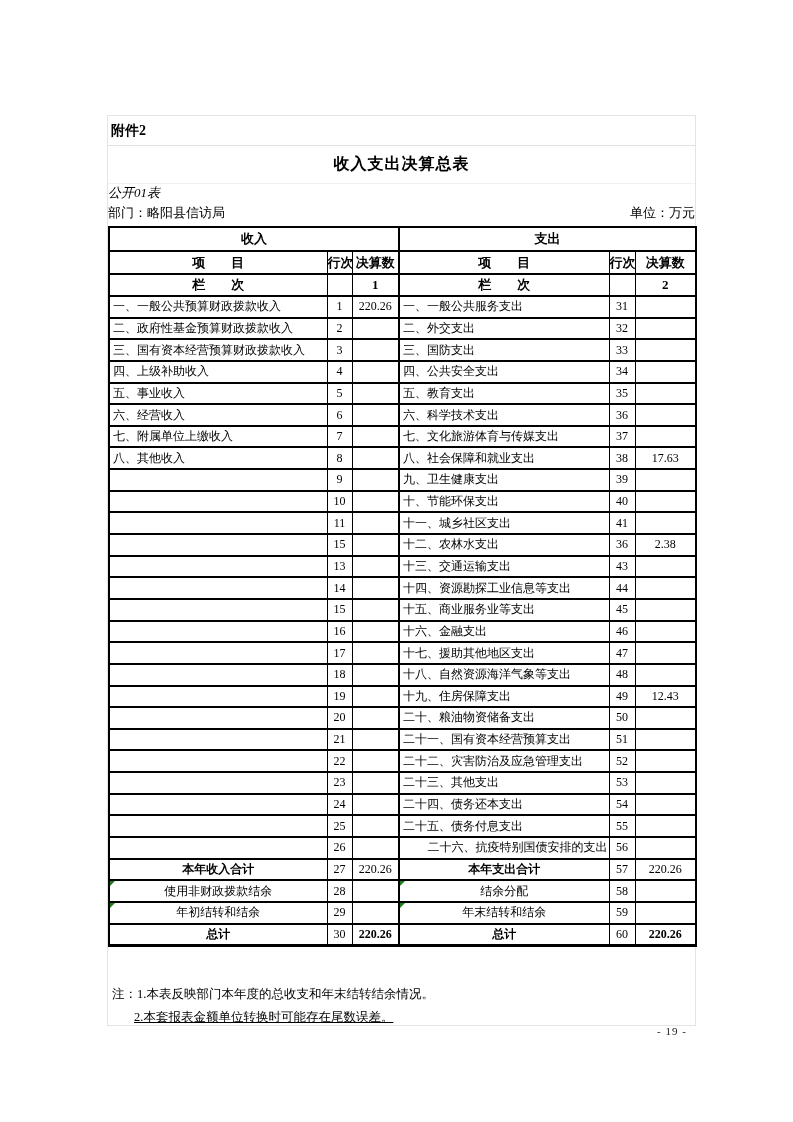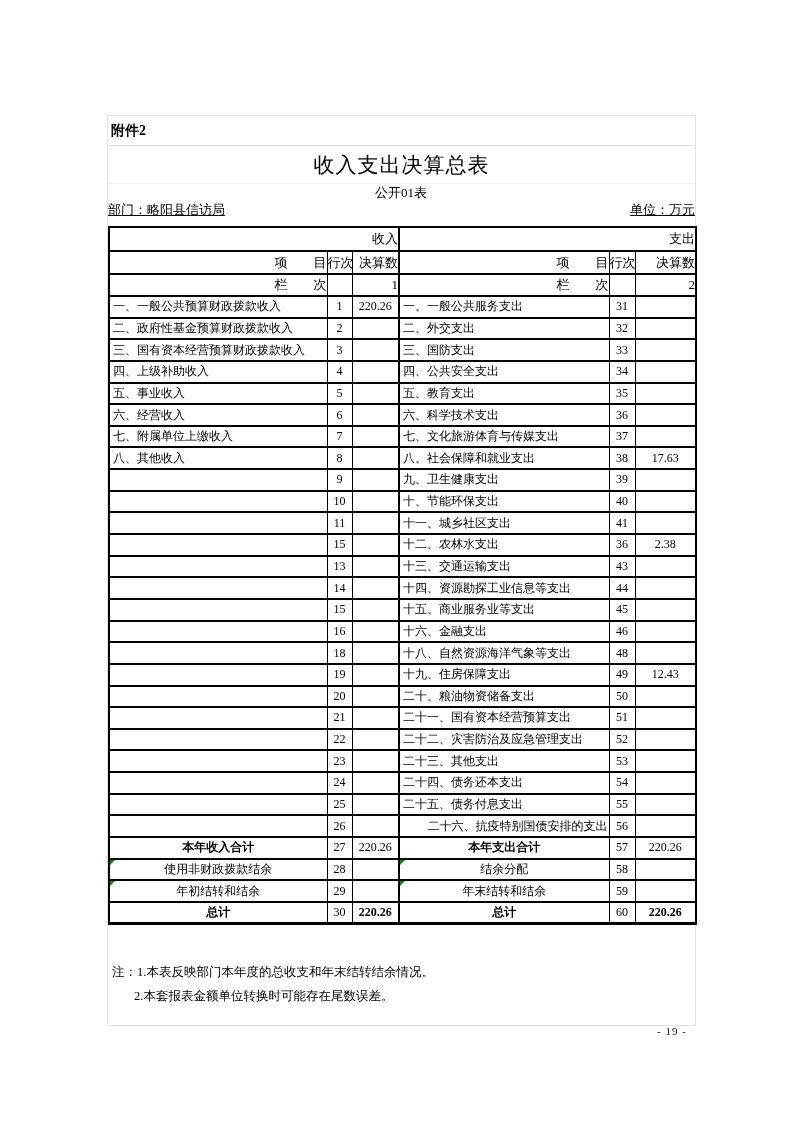"收入支出决算总表" .title-row h1 { font-size: 21px -> 16px; font-weight: normal -> bold }
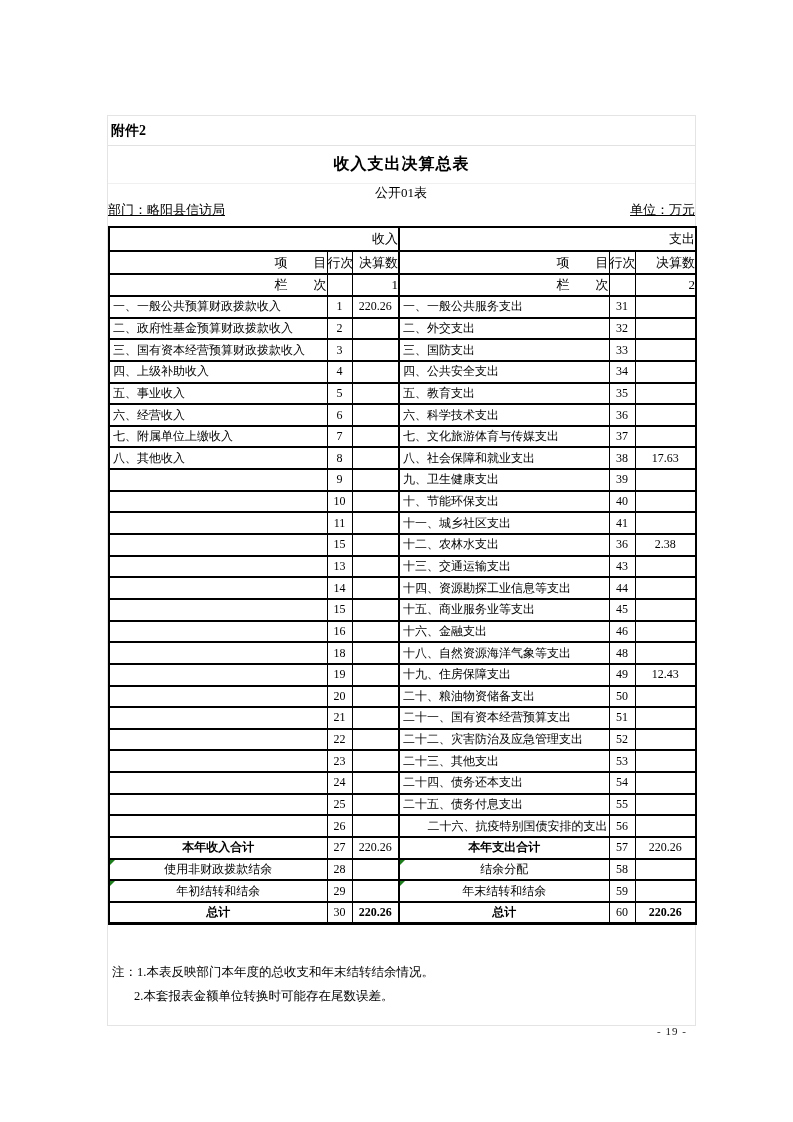"公开01表" .meta-row { font-style: none -> italic; text-align: center -> left }
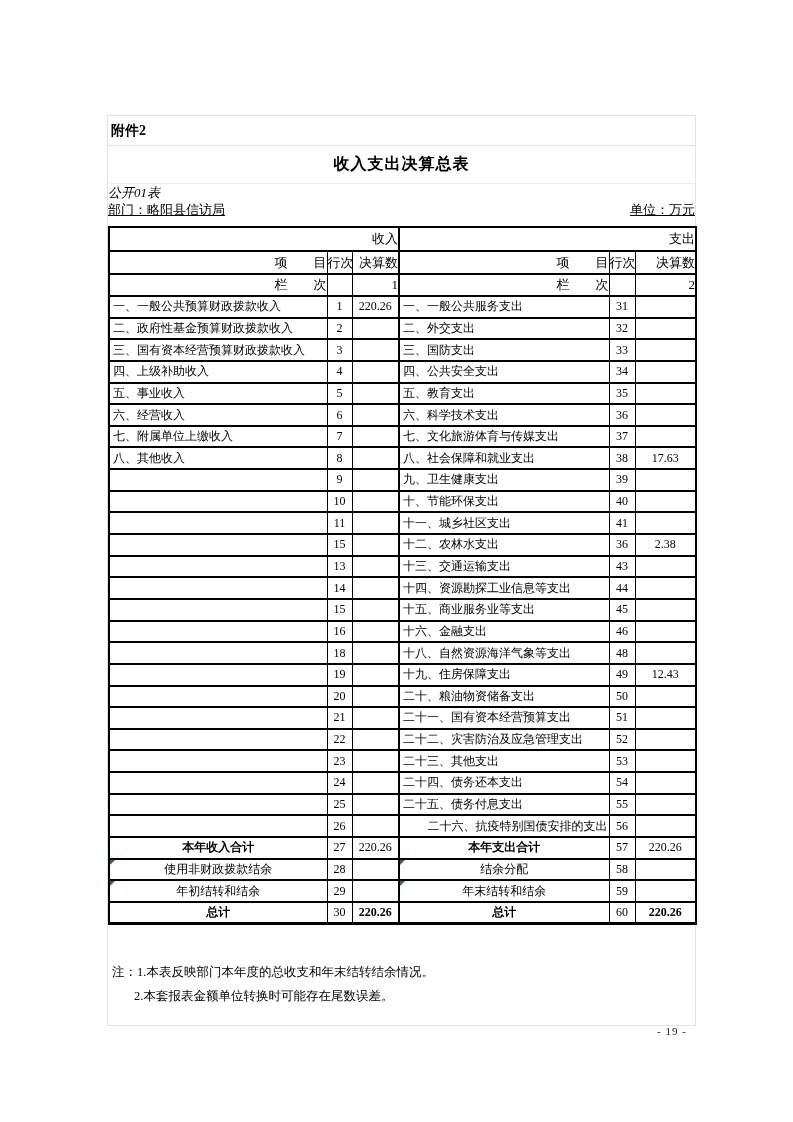"部门：略阳县信访局" .dept-row { align-items: none -> flex-end; text-decoration: underline -> none }
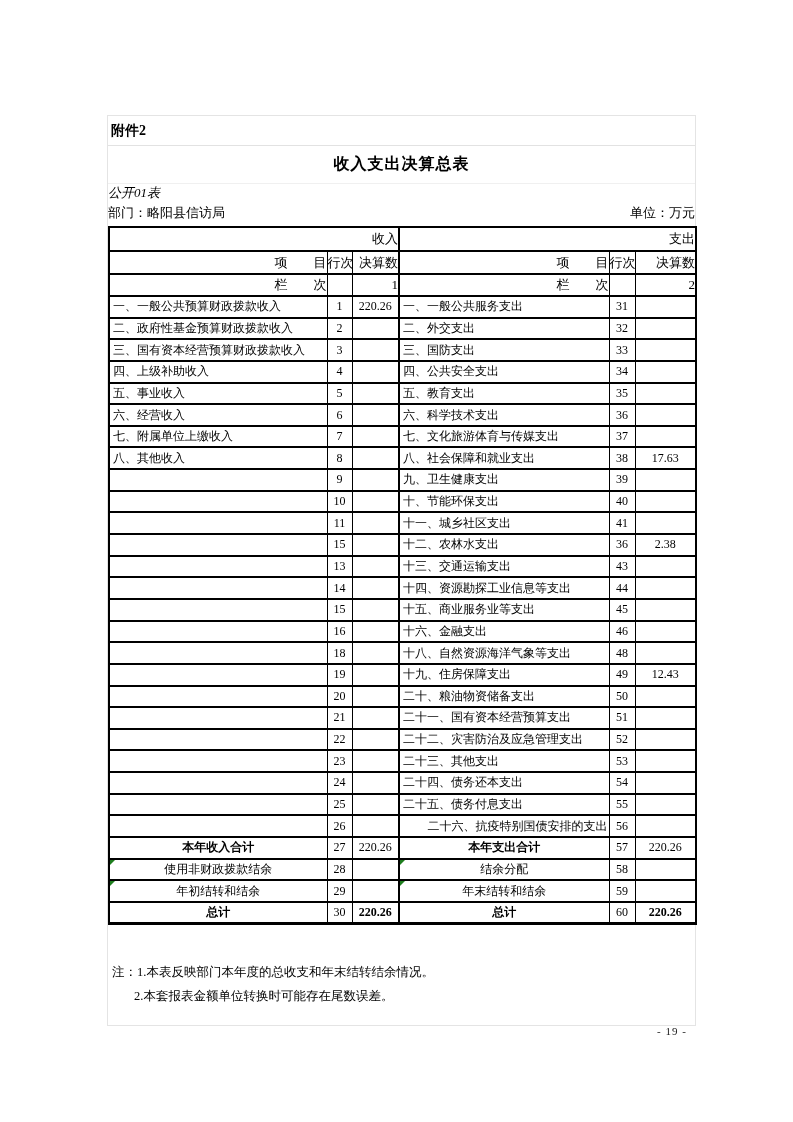"收入" th { font-weight: normal -> bold; text-align: right -> center }
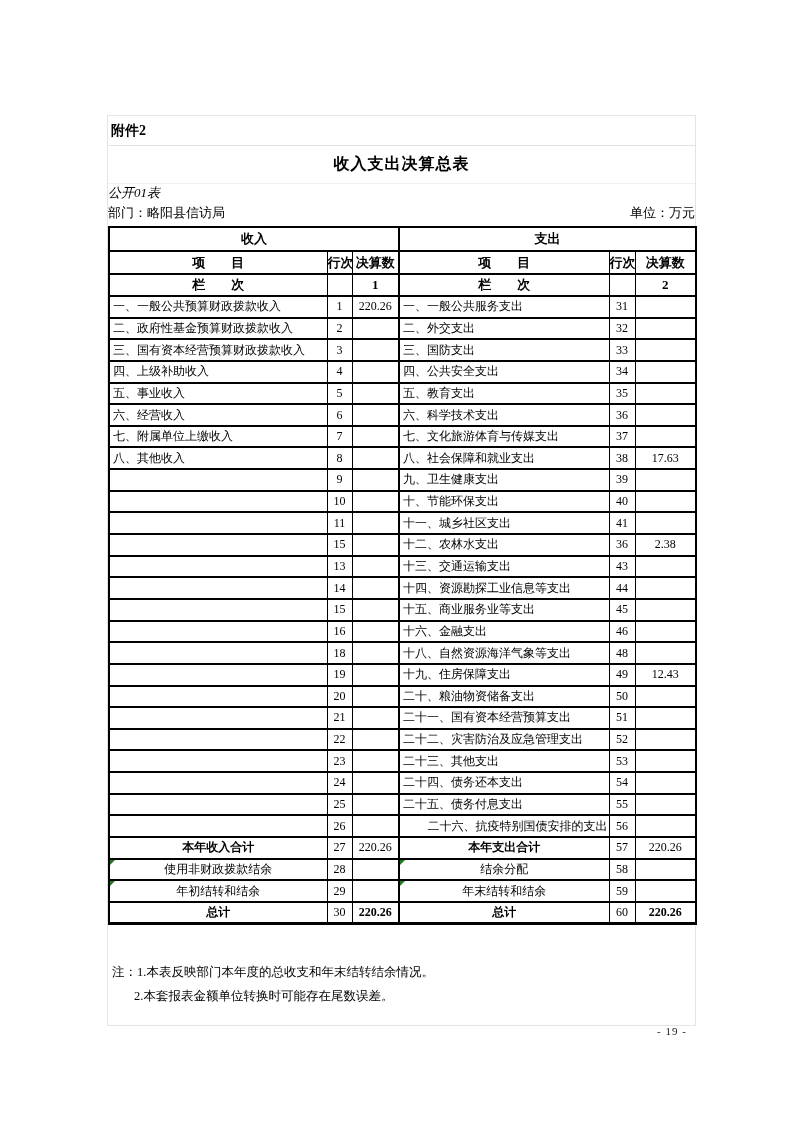"17" tr { html: none -> <tr> <td><span></span></td> <td>17</td> <td></td> <td><span>十七、援助其他地区支出</span></td> <td>47</td> <td></td> </tr> }
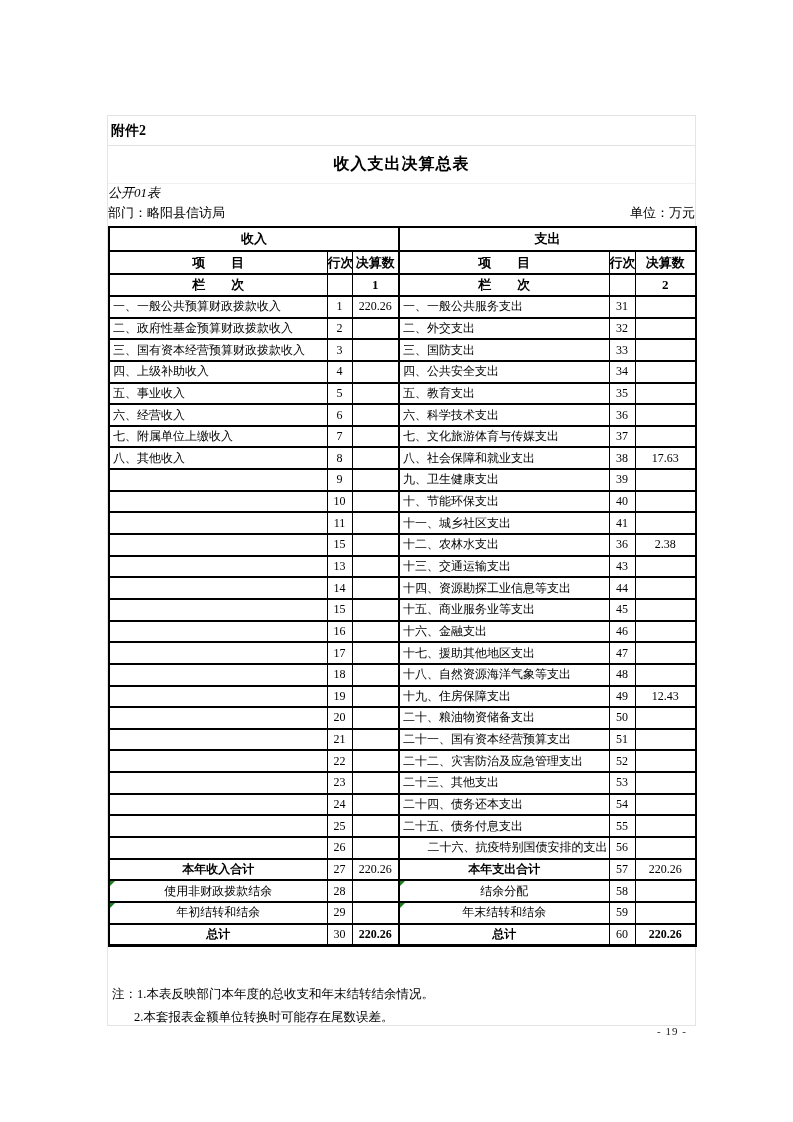"2.本套报表金额单位转换时可能存在尾数误差。" .note-indent { text-decoration: none -> underline }
